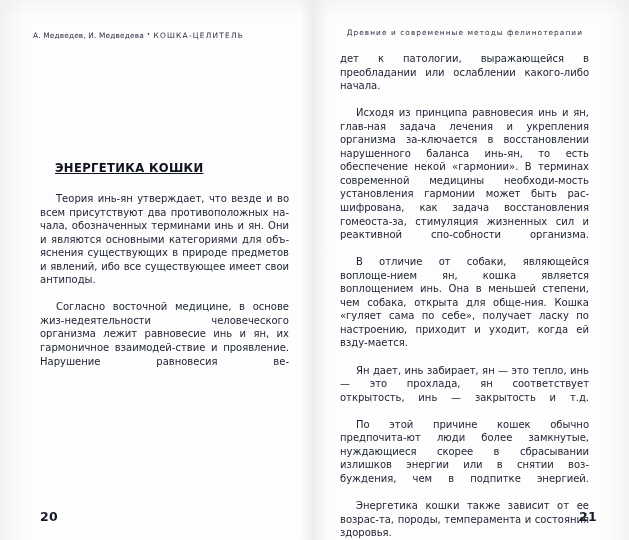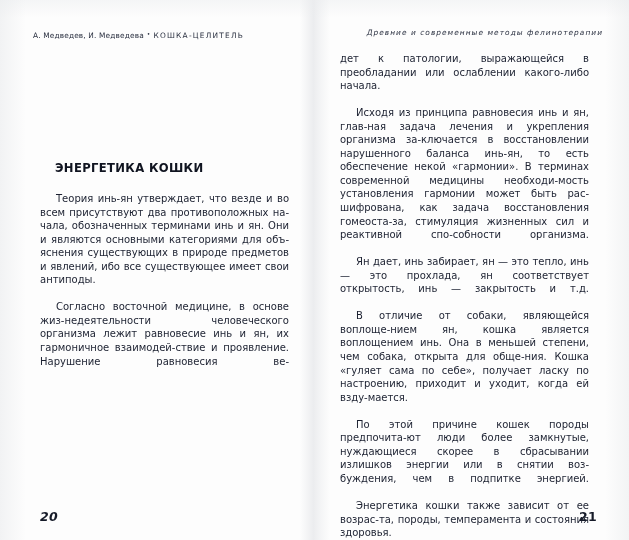"Древние и современные методы" .rh-right { font-style: italic -> none; right: 26px -> 46px }
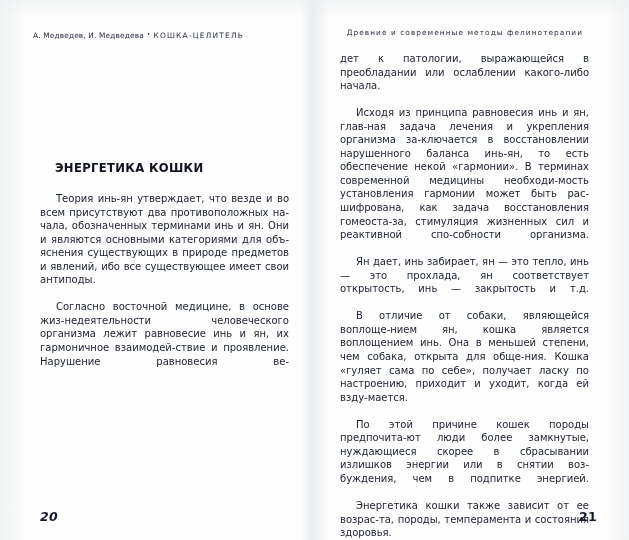"ЭНЕРГЕТИКА КОШКИ" .section-heading { text-decoration: none -> underline }
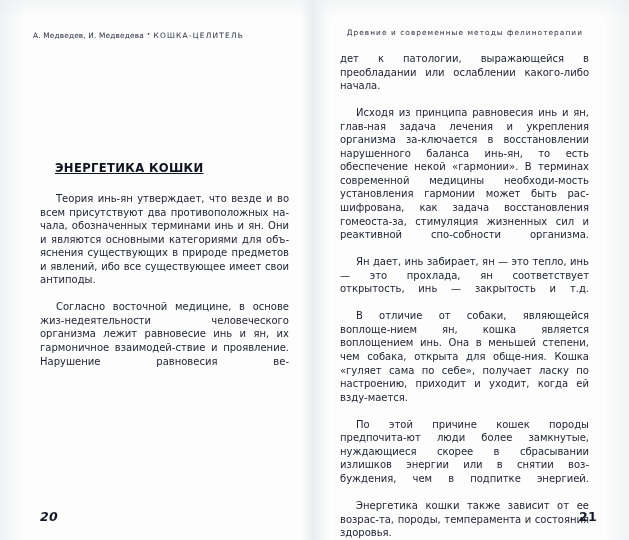"Ян дает, инь забирает, ян" p.para { order: before "В отличие от собаки, являющейся" -> after "В отличие от собаки, являющейся" }
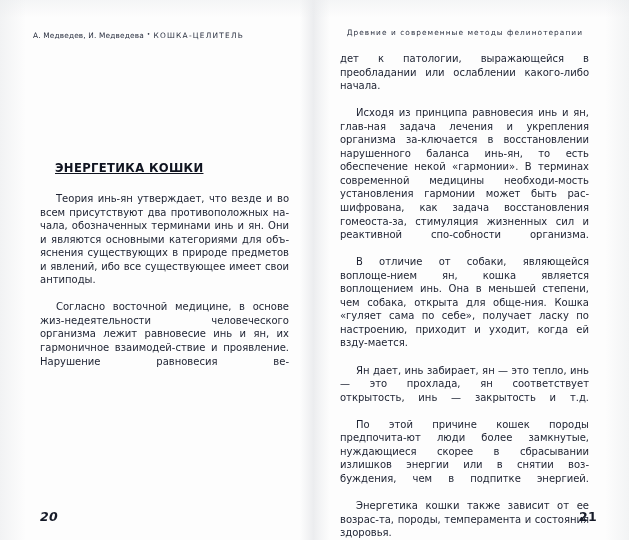"По этой причине кошек породы" p.para { text: породы -> обычно }
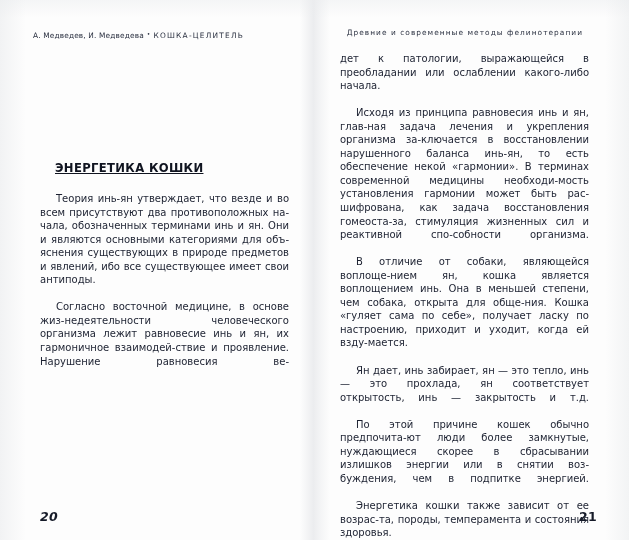"20" .folio-left { font-style: italic -> none }
